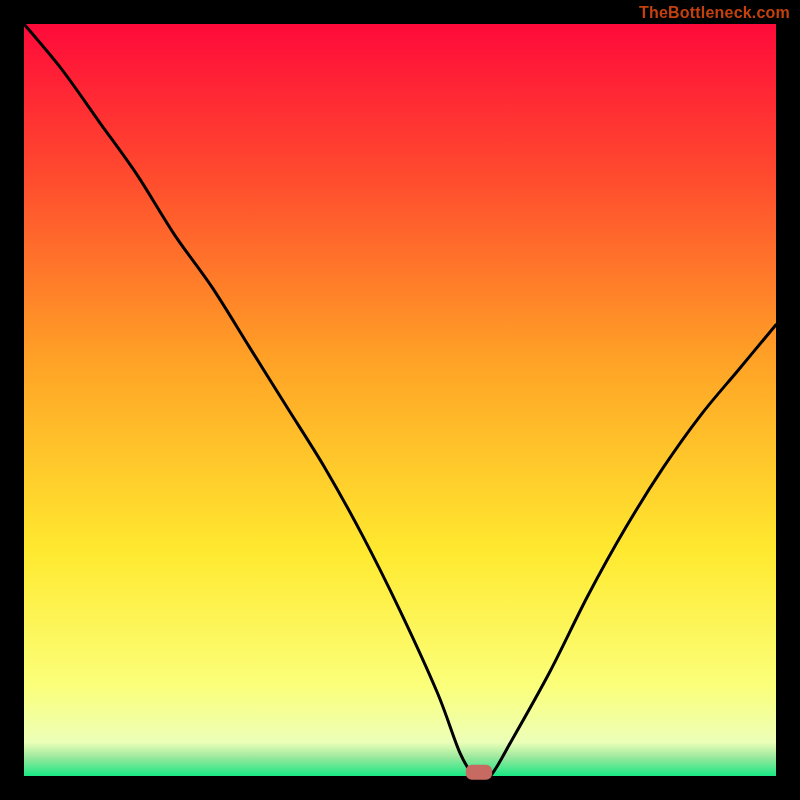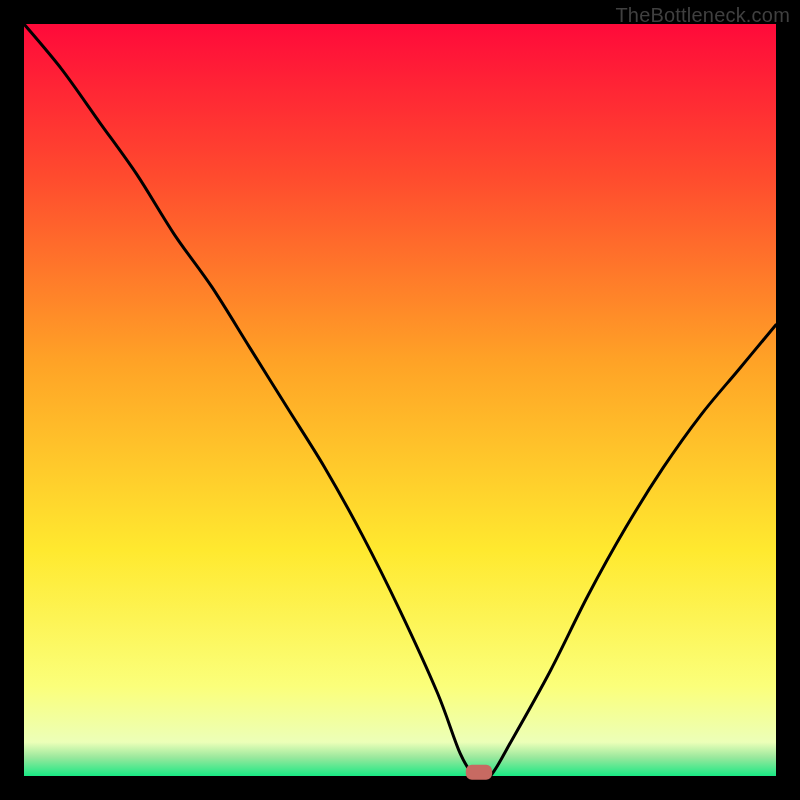"TheBottleneck.com" .watermark { color: #404040 -> #c2410c; font-size: 20px -> 16px; font-weight: none -> bold }
